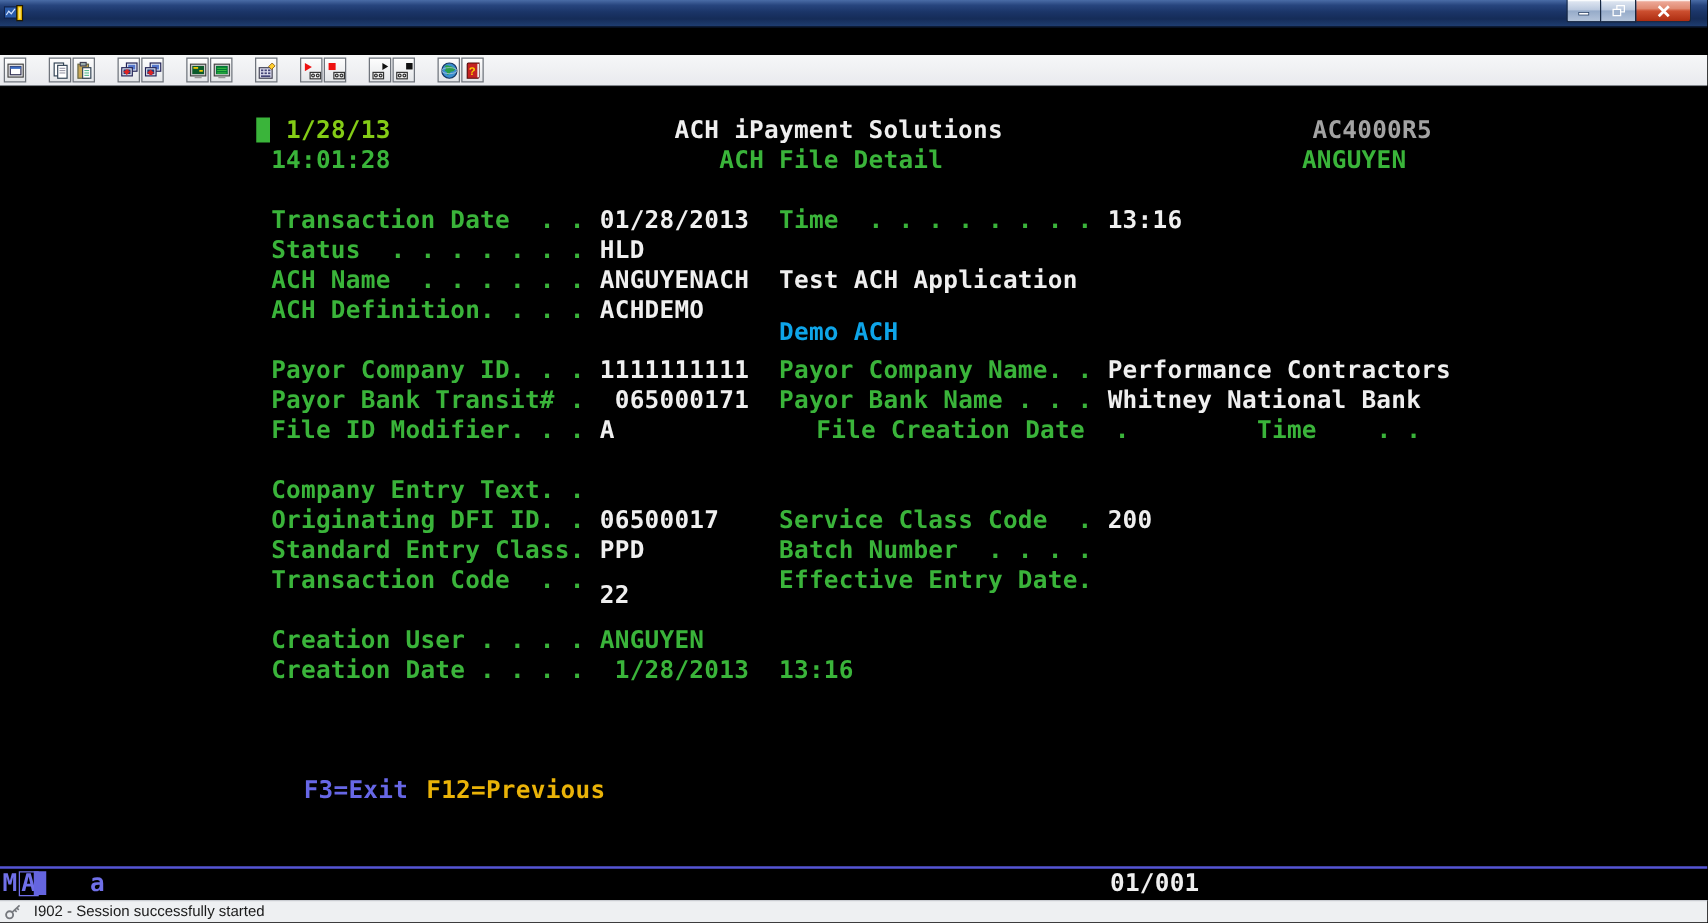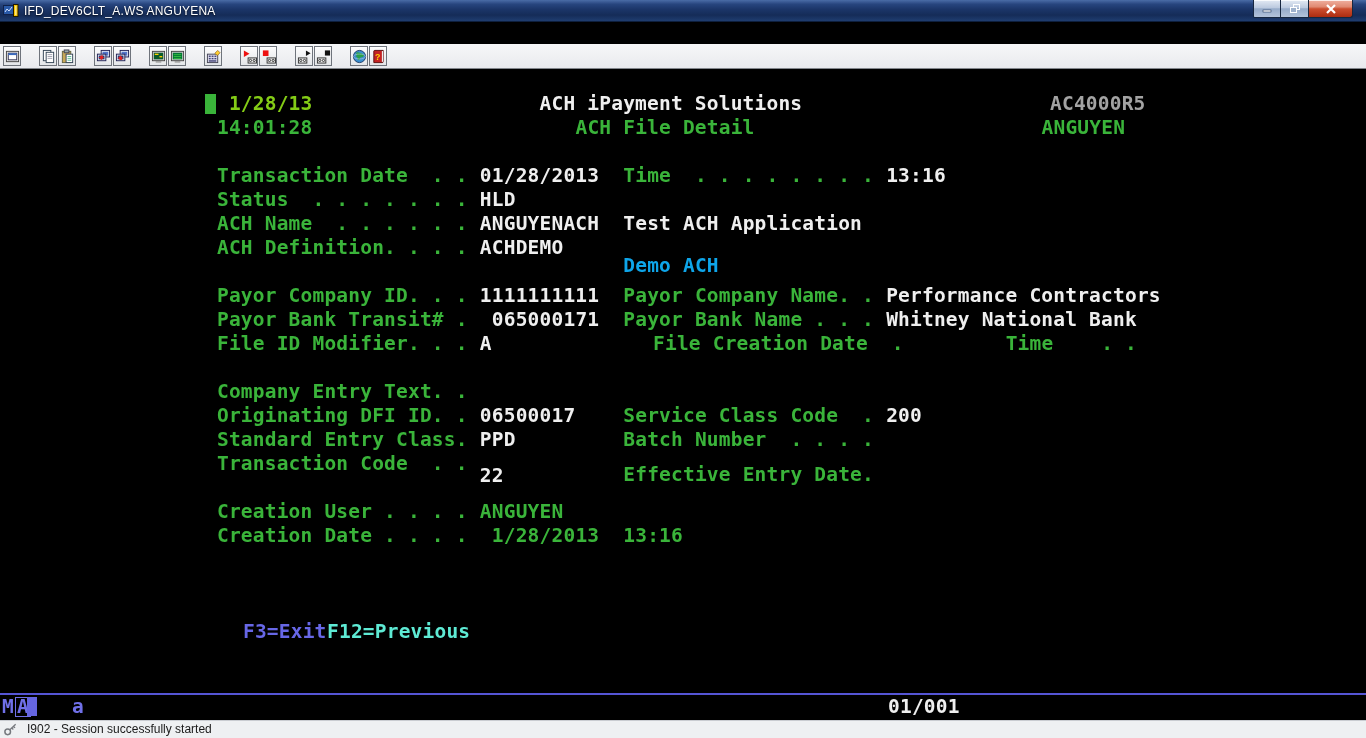"IFD_DEV6CLT_A.WS ANGUYENA" span.title-text { html: <span>IFD_DEV6CLT_A.WS ANGUYENA</span> -> none }
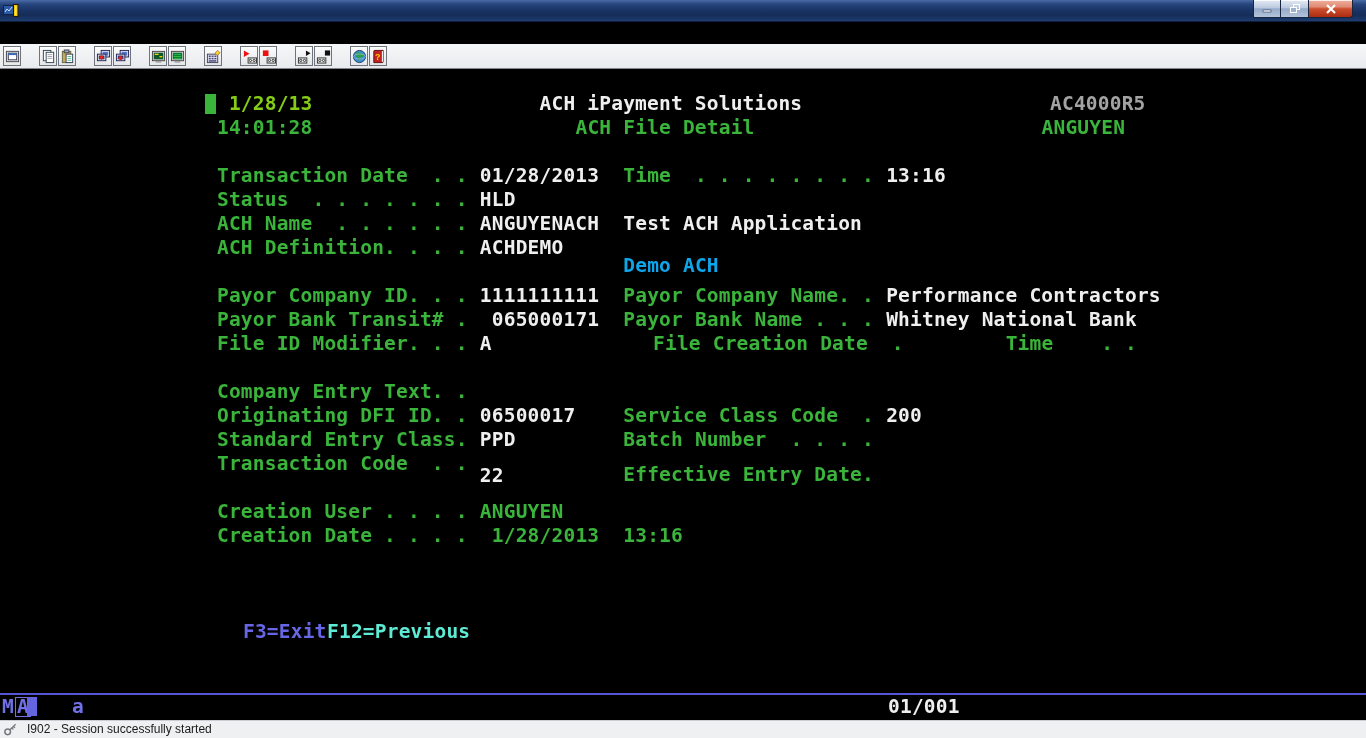"Effective Entry Date." span.term-text { top: 394px -> 383px }
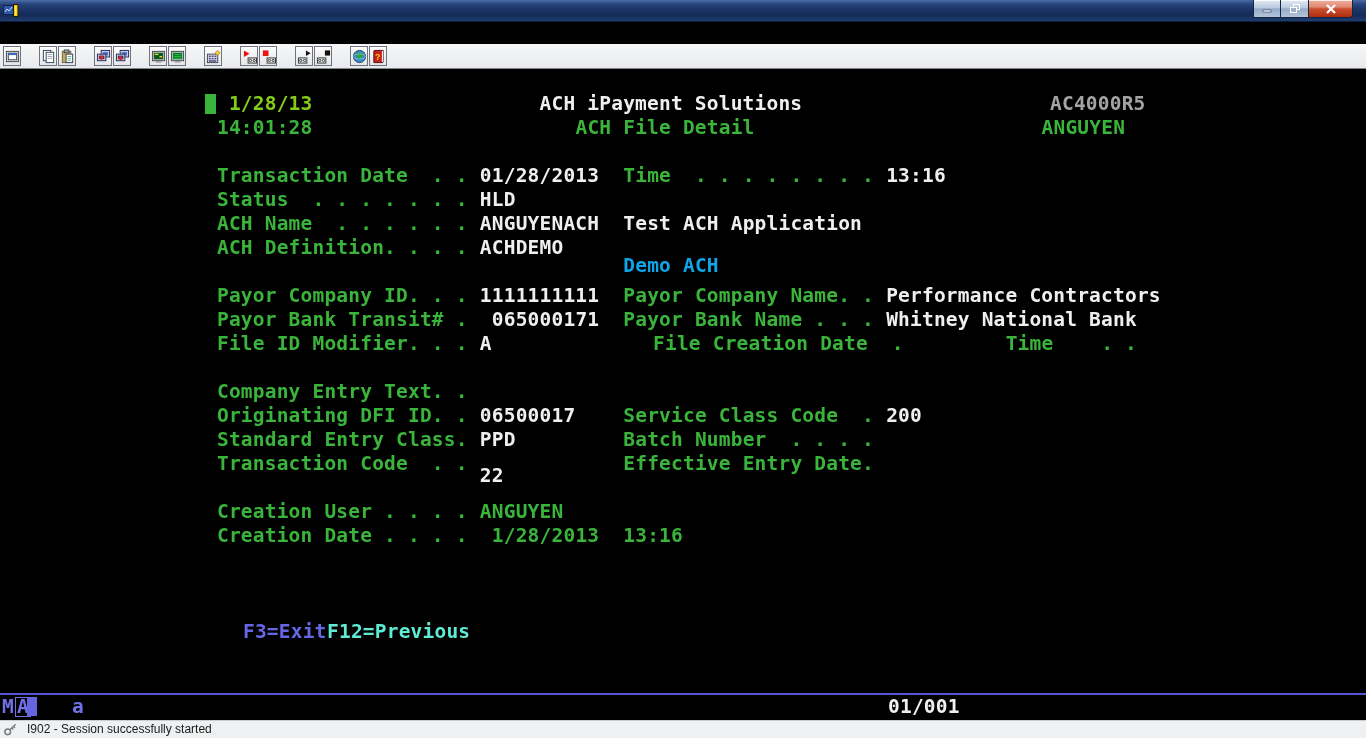"F12=Previous" span.term-text { color: #5eead4 -> #eab308; left: 327px -> 341px }
